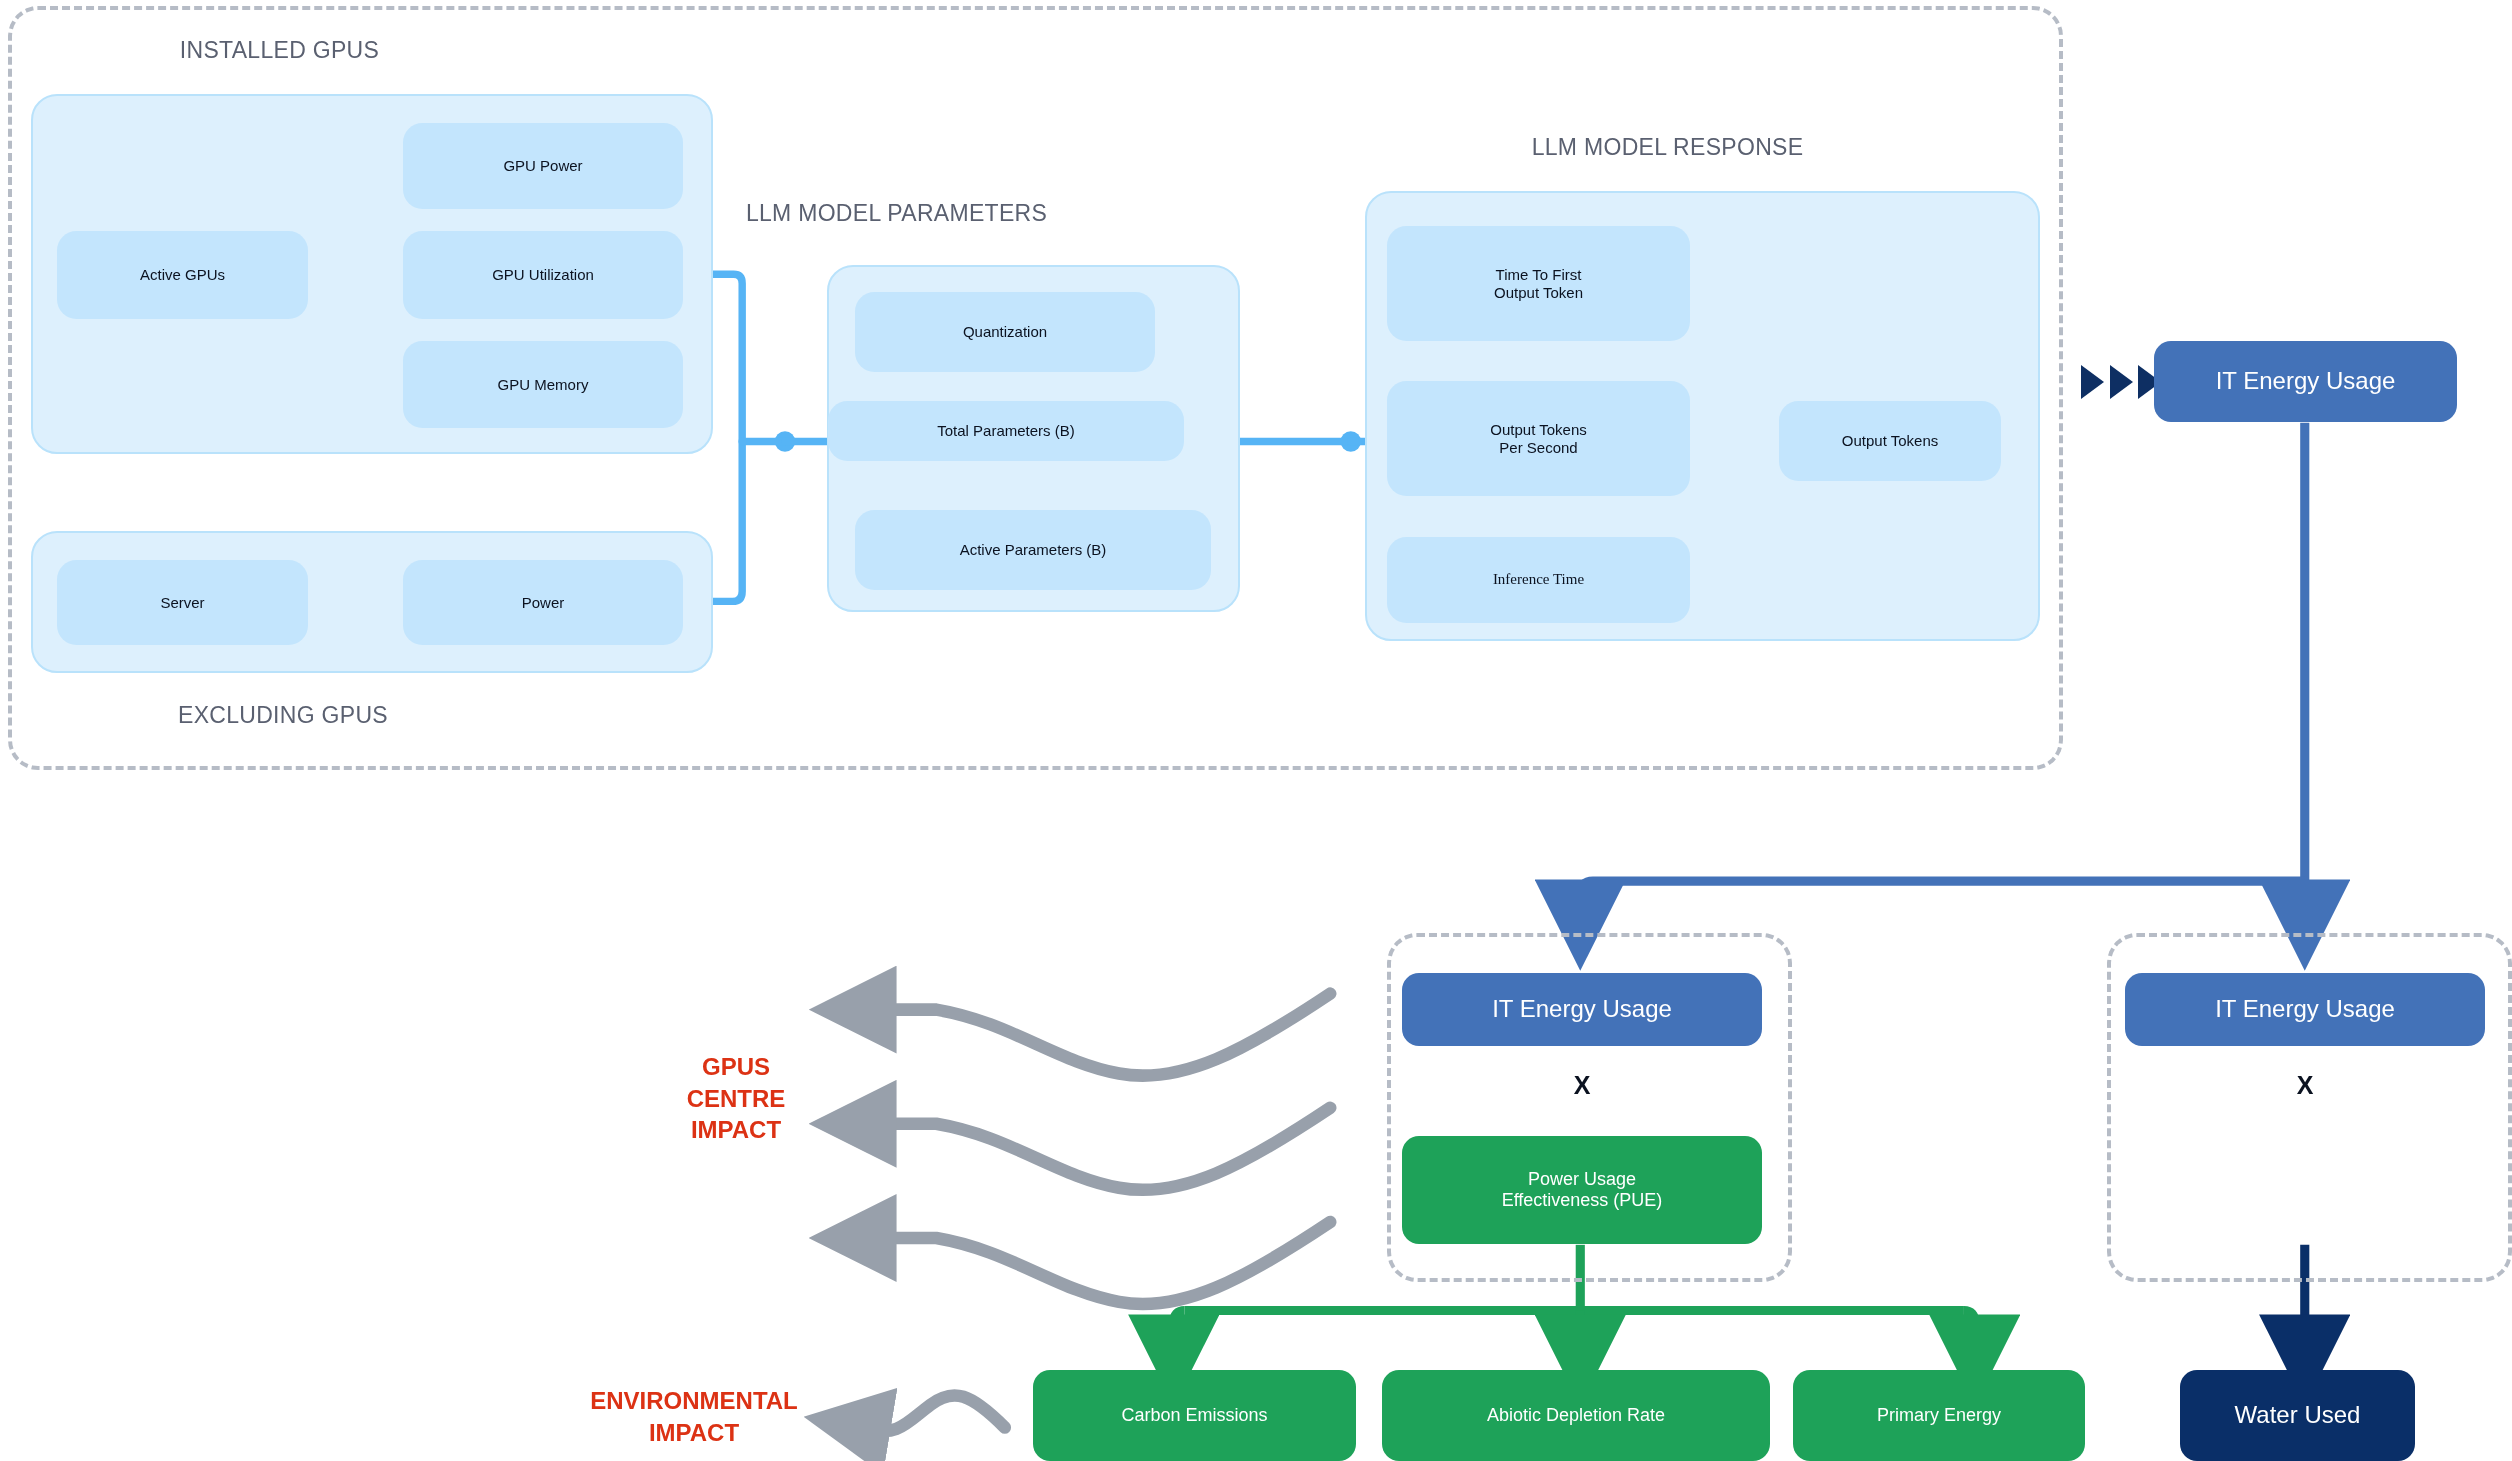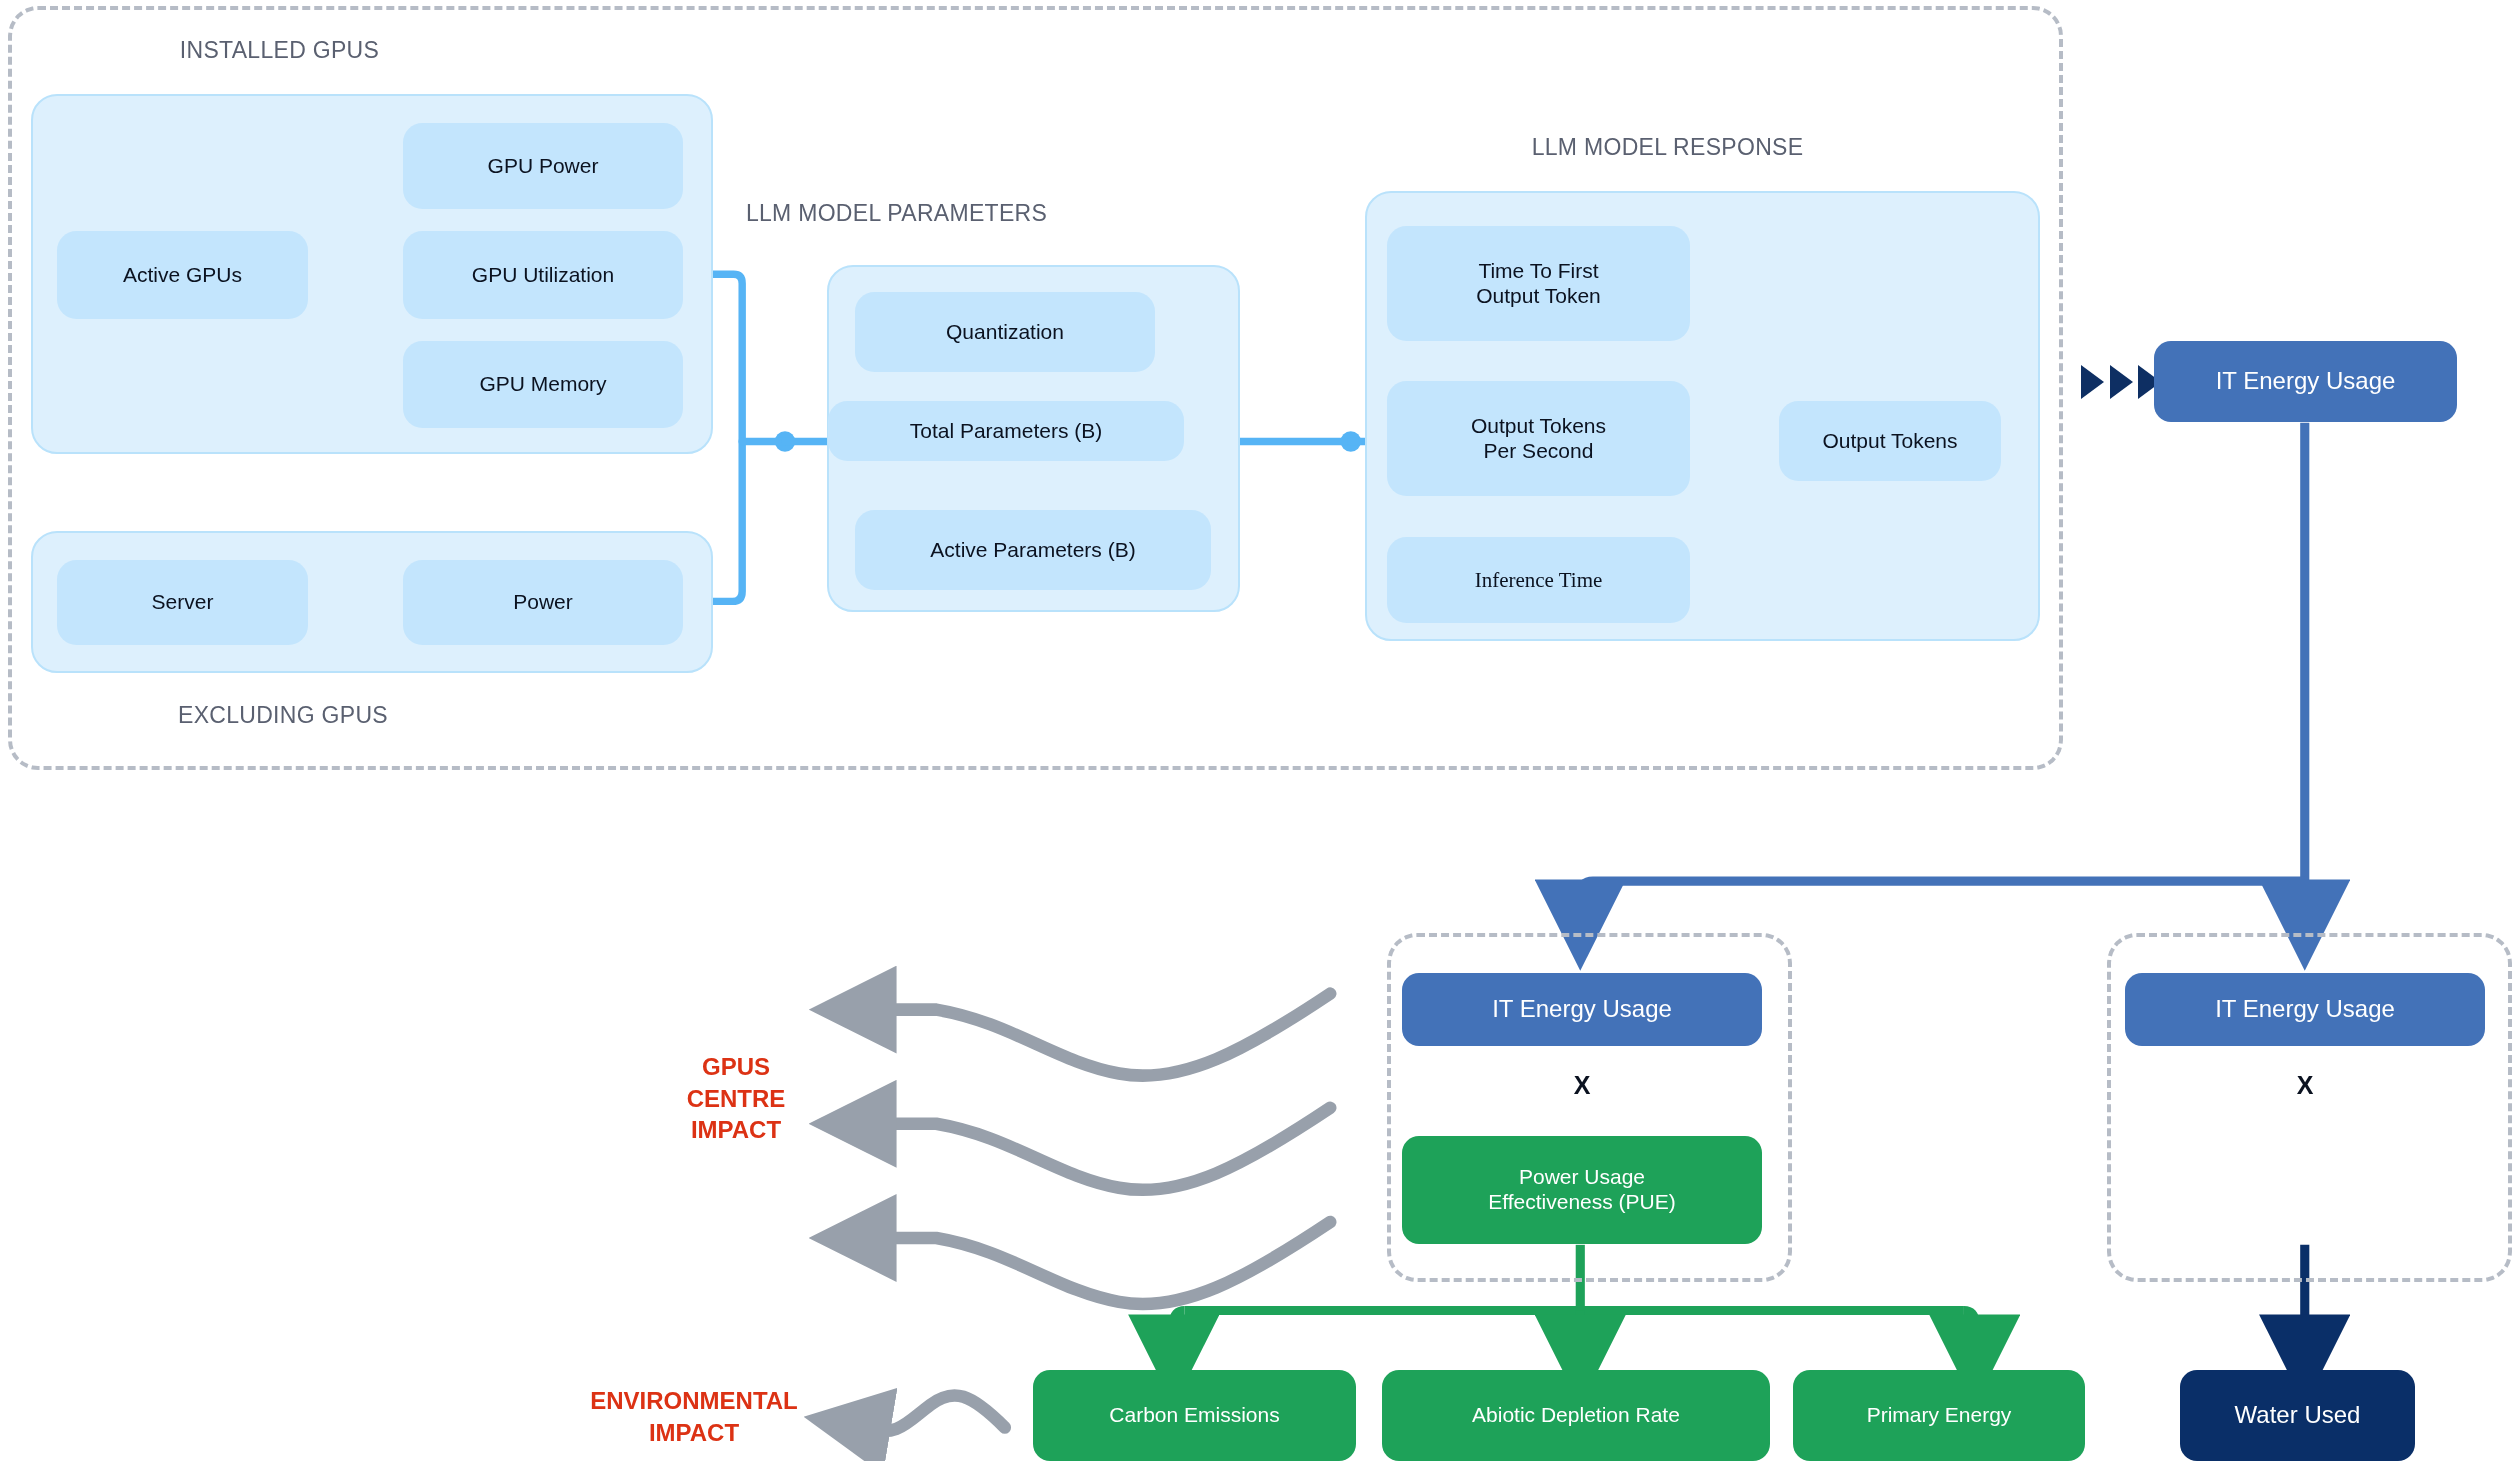"GPU Power" .chip { font-size: 21px -> 15px }
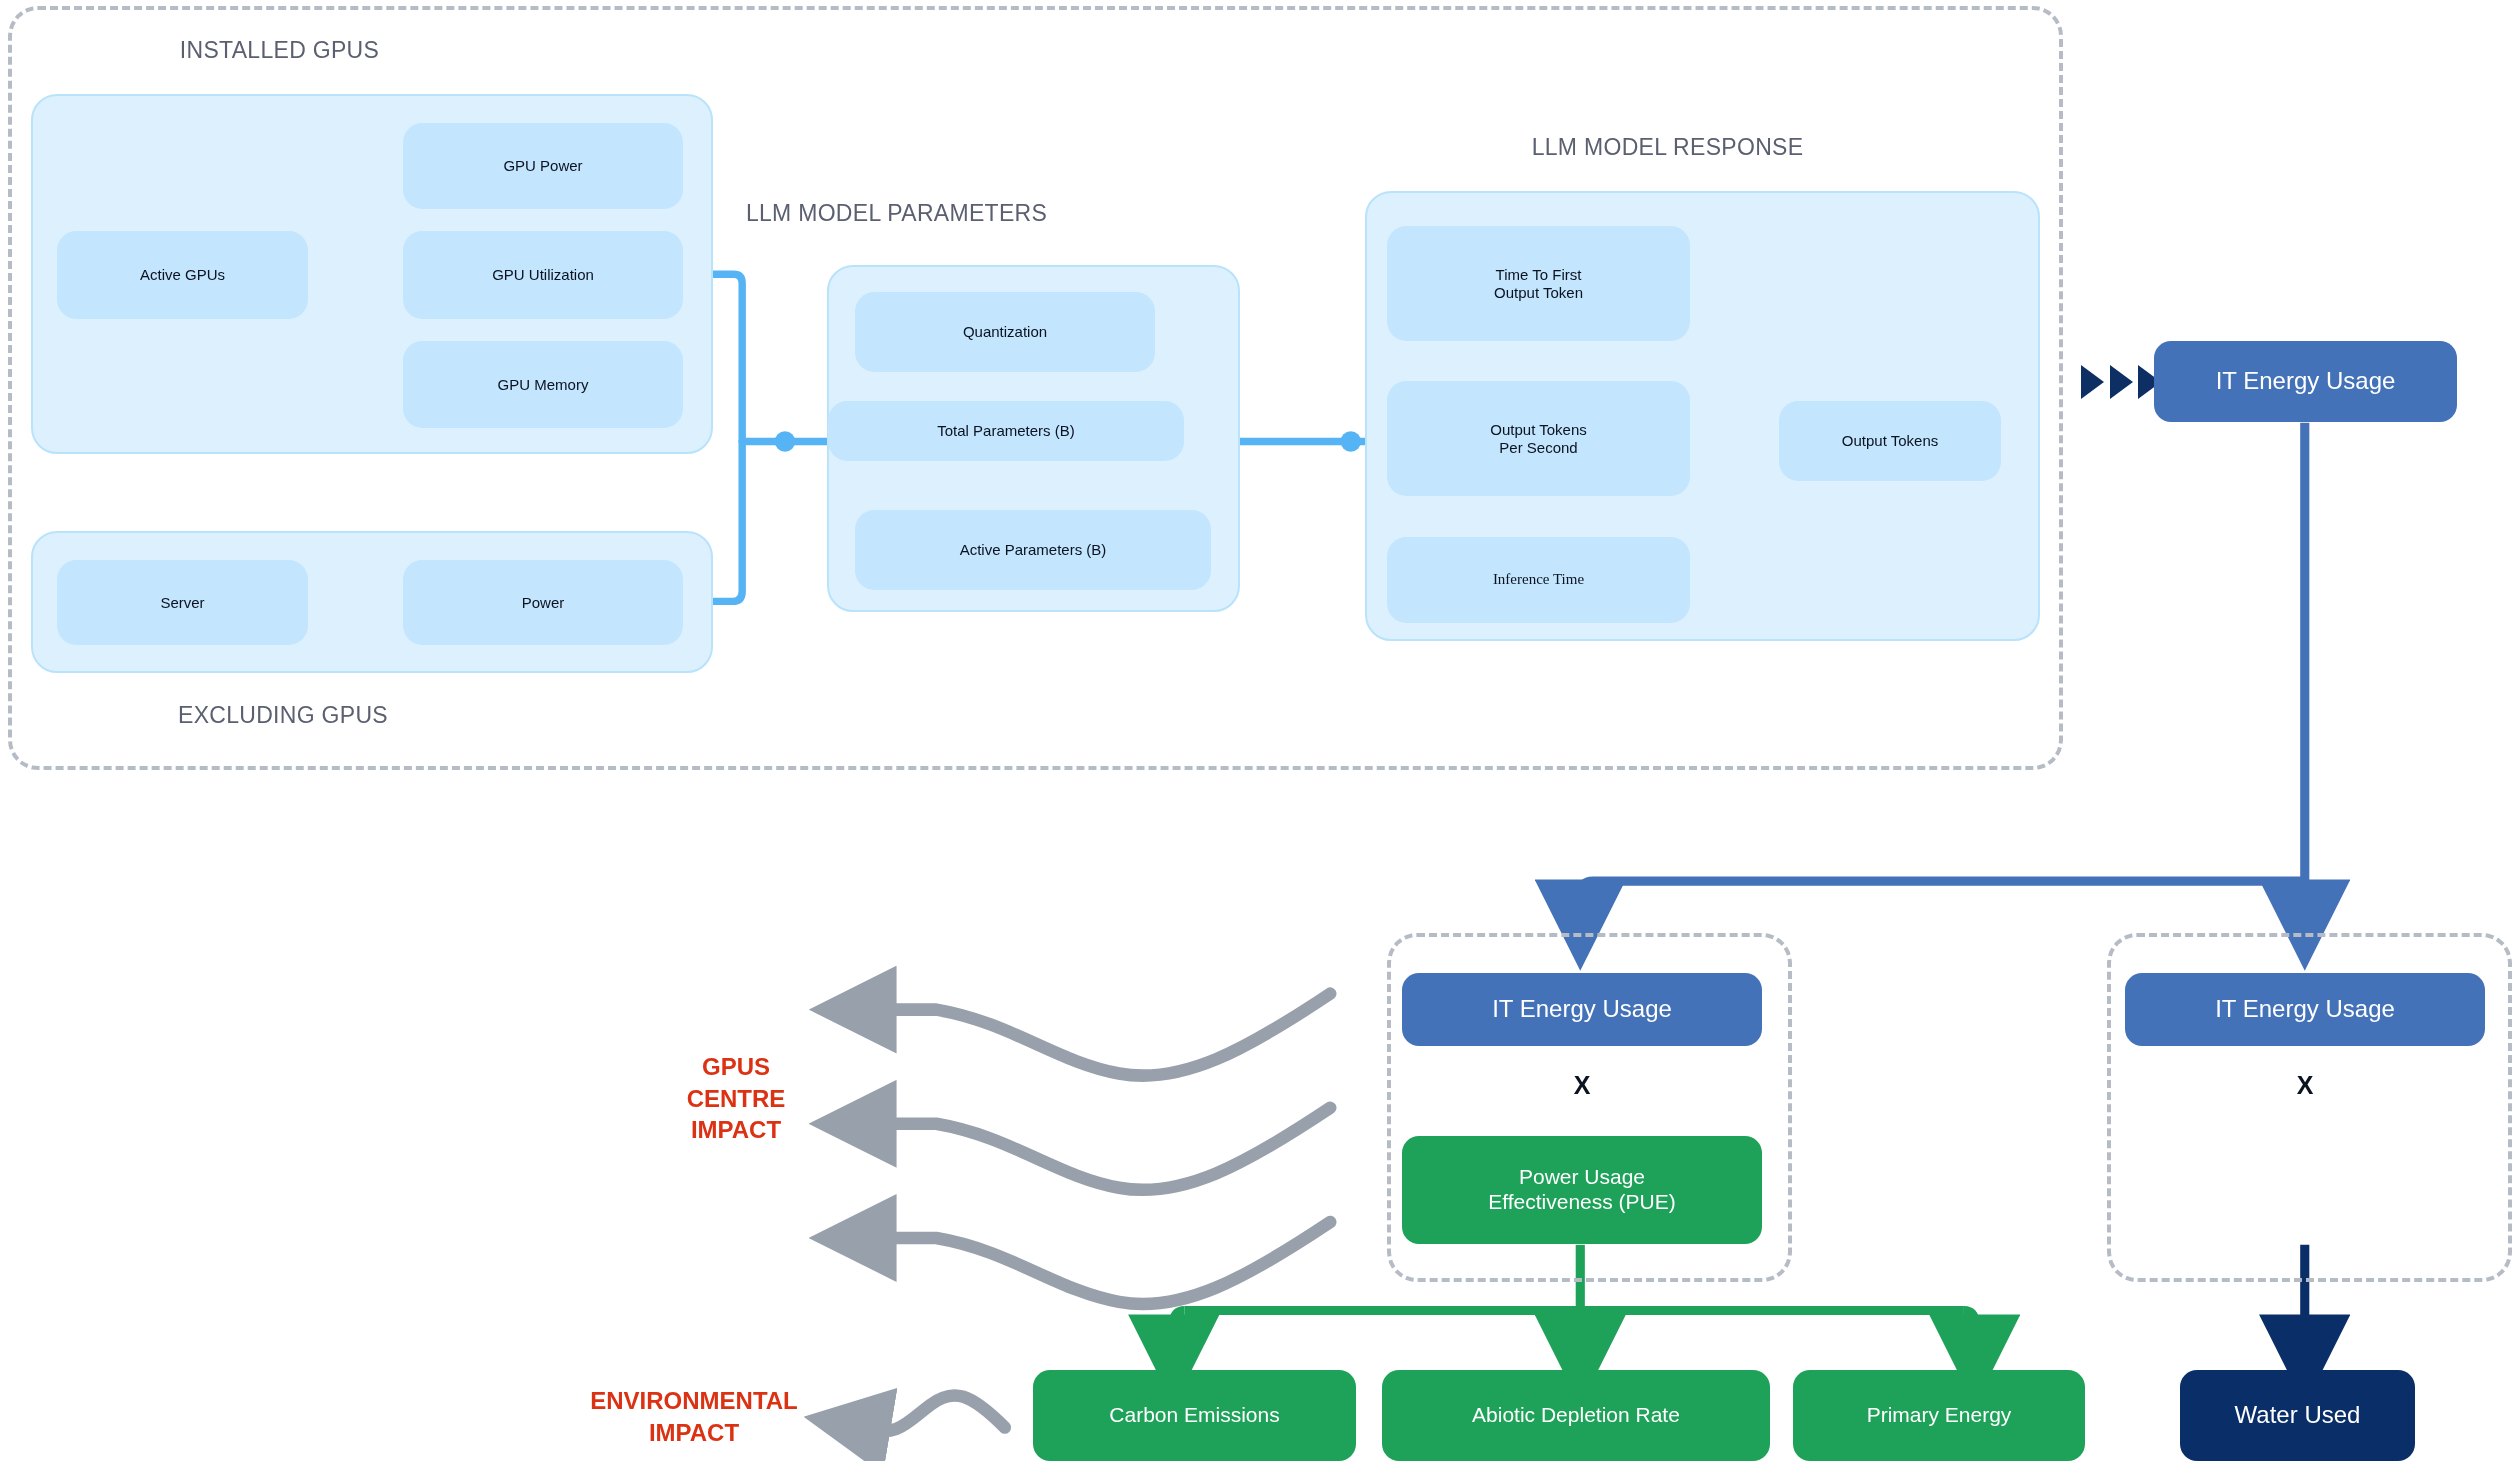"Power Usage" .box-green { font-size: 21px -> 18px }
